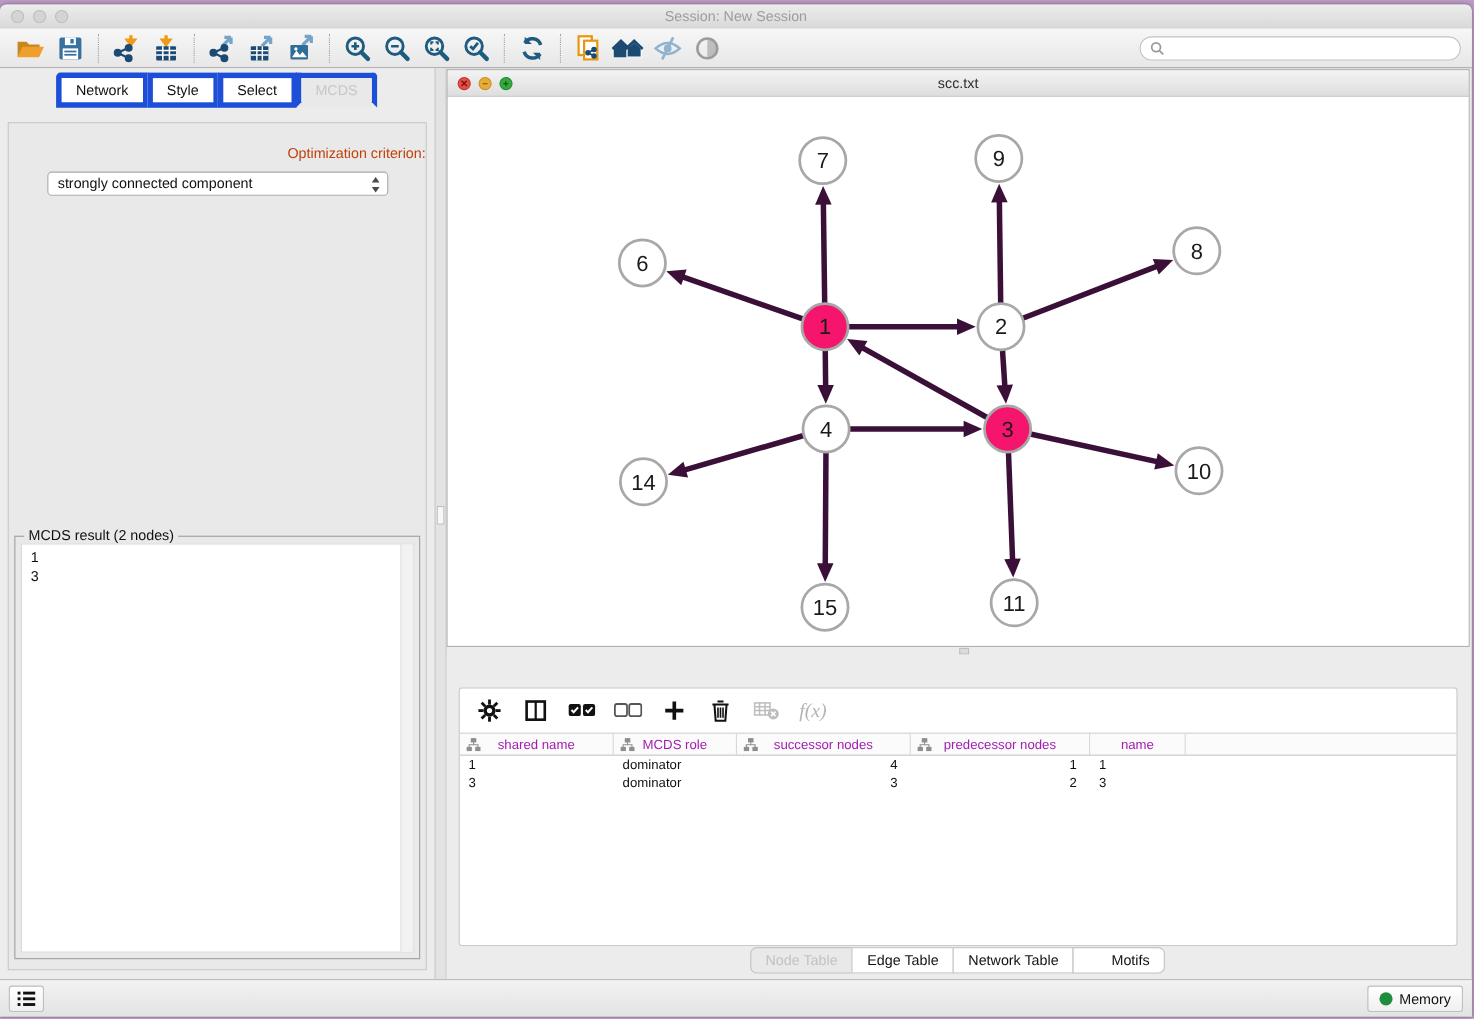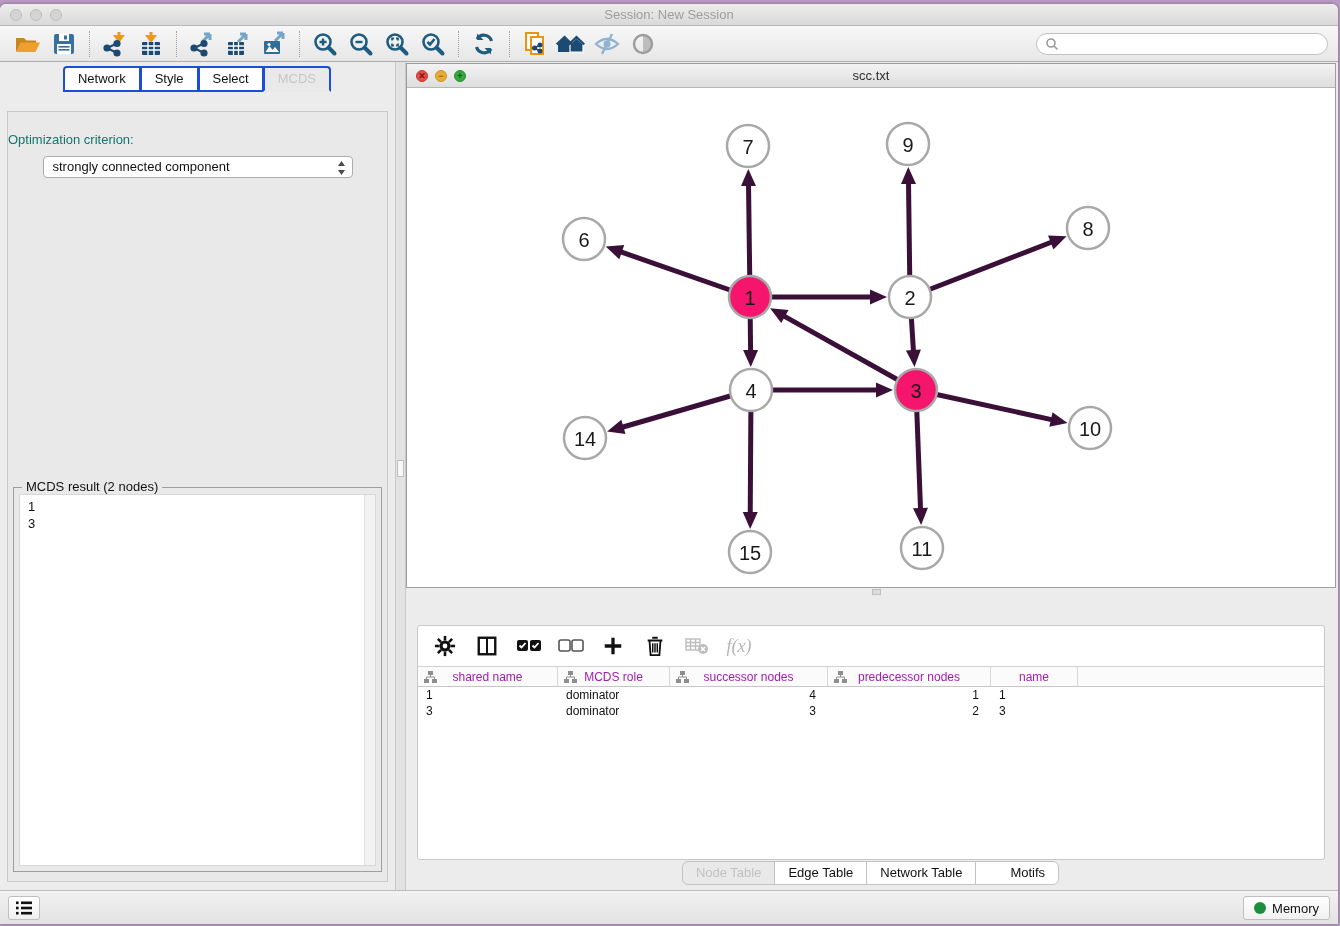"Network" .cp-tab { border: 2px solid #1d4ed8 -> 5px solid #1d4ed8 }
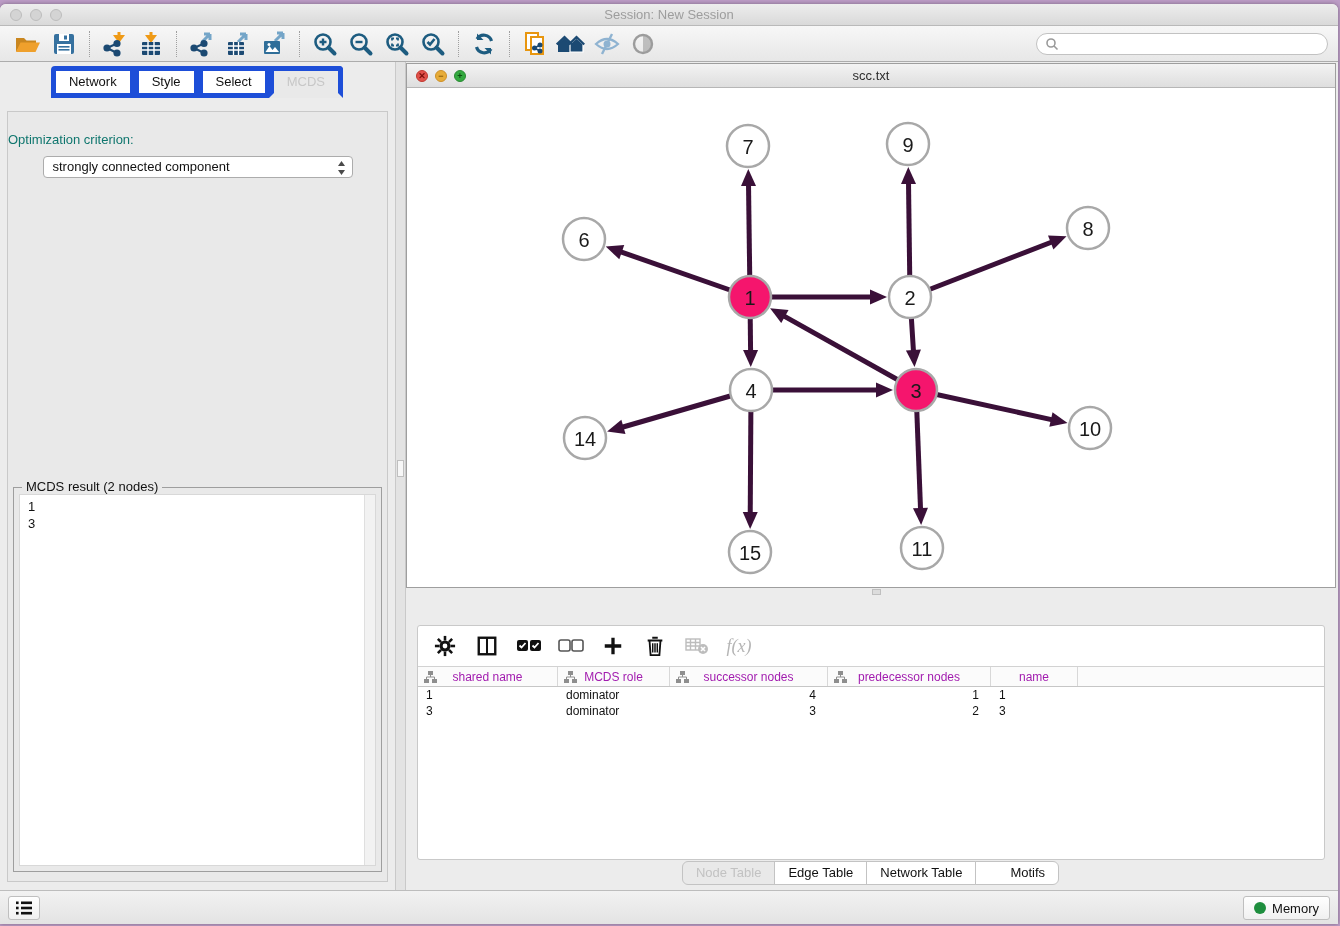"Optimization criterion:" .opt-label { color: #0f766e -> #c2410c; text-align: left -> right }
